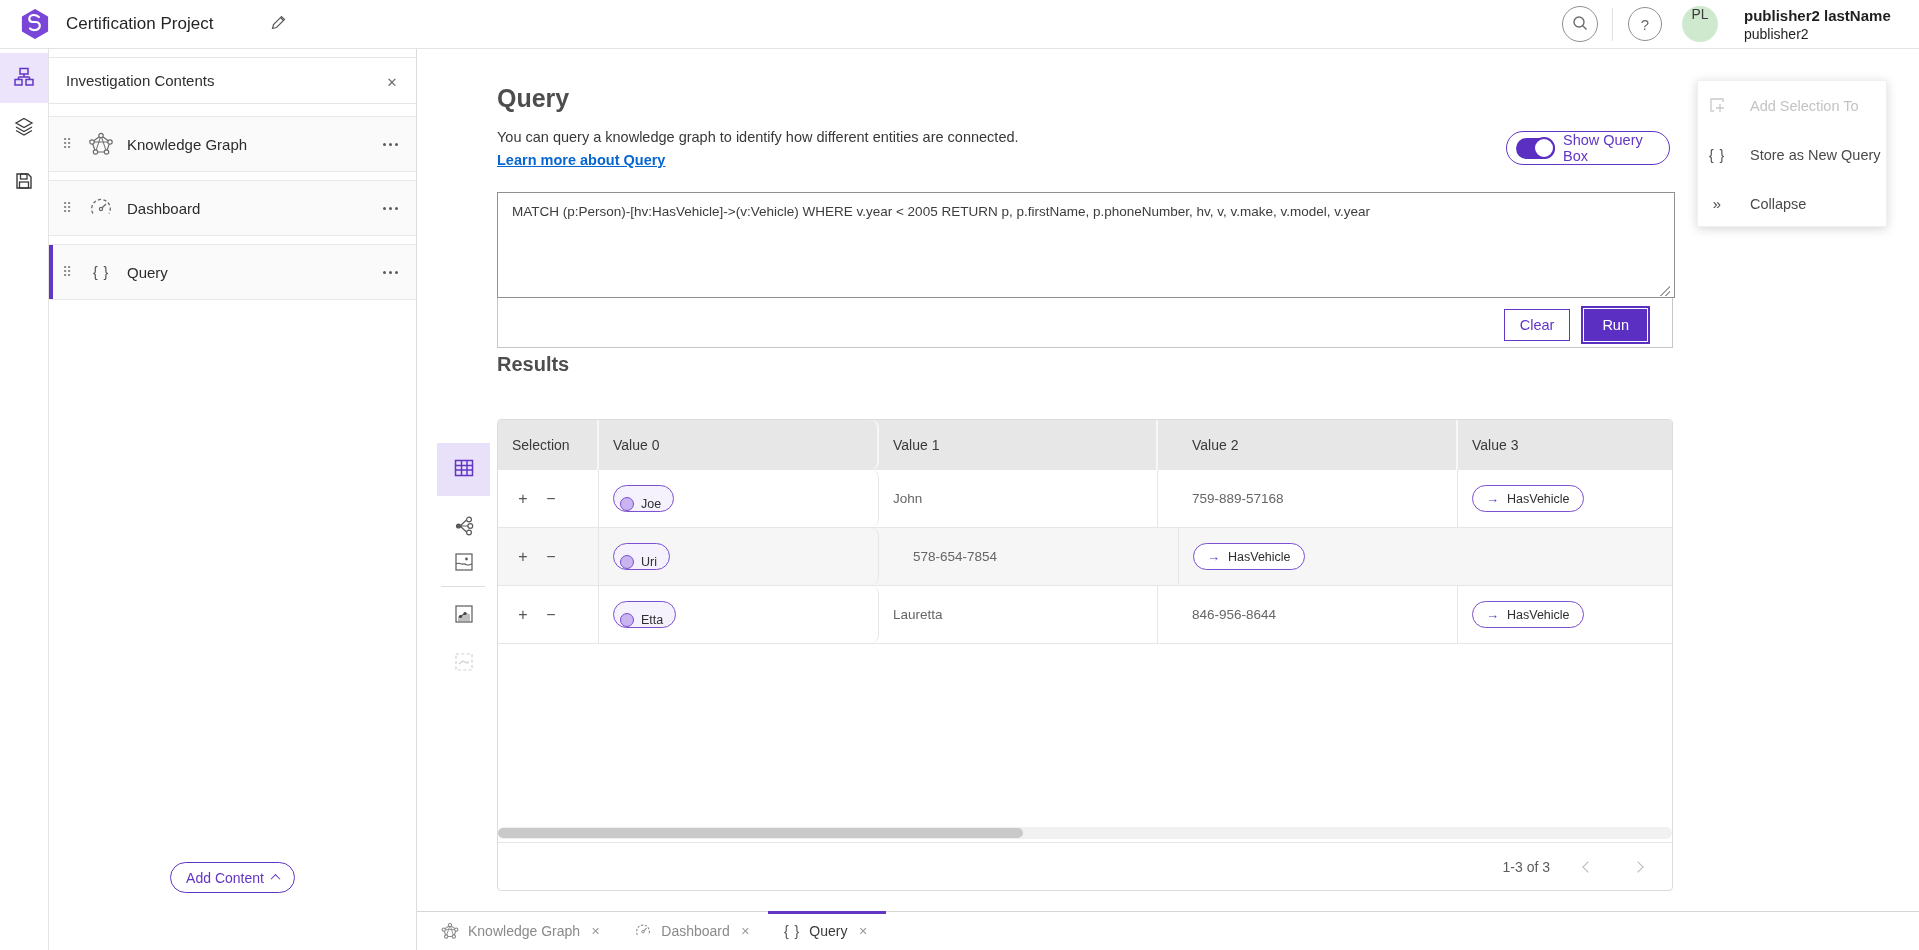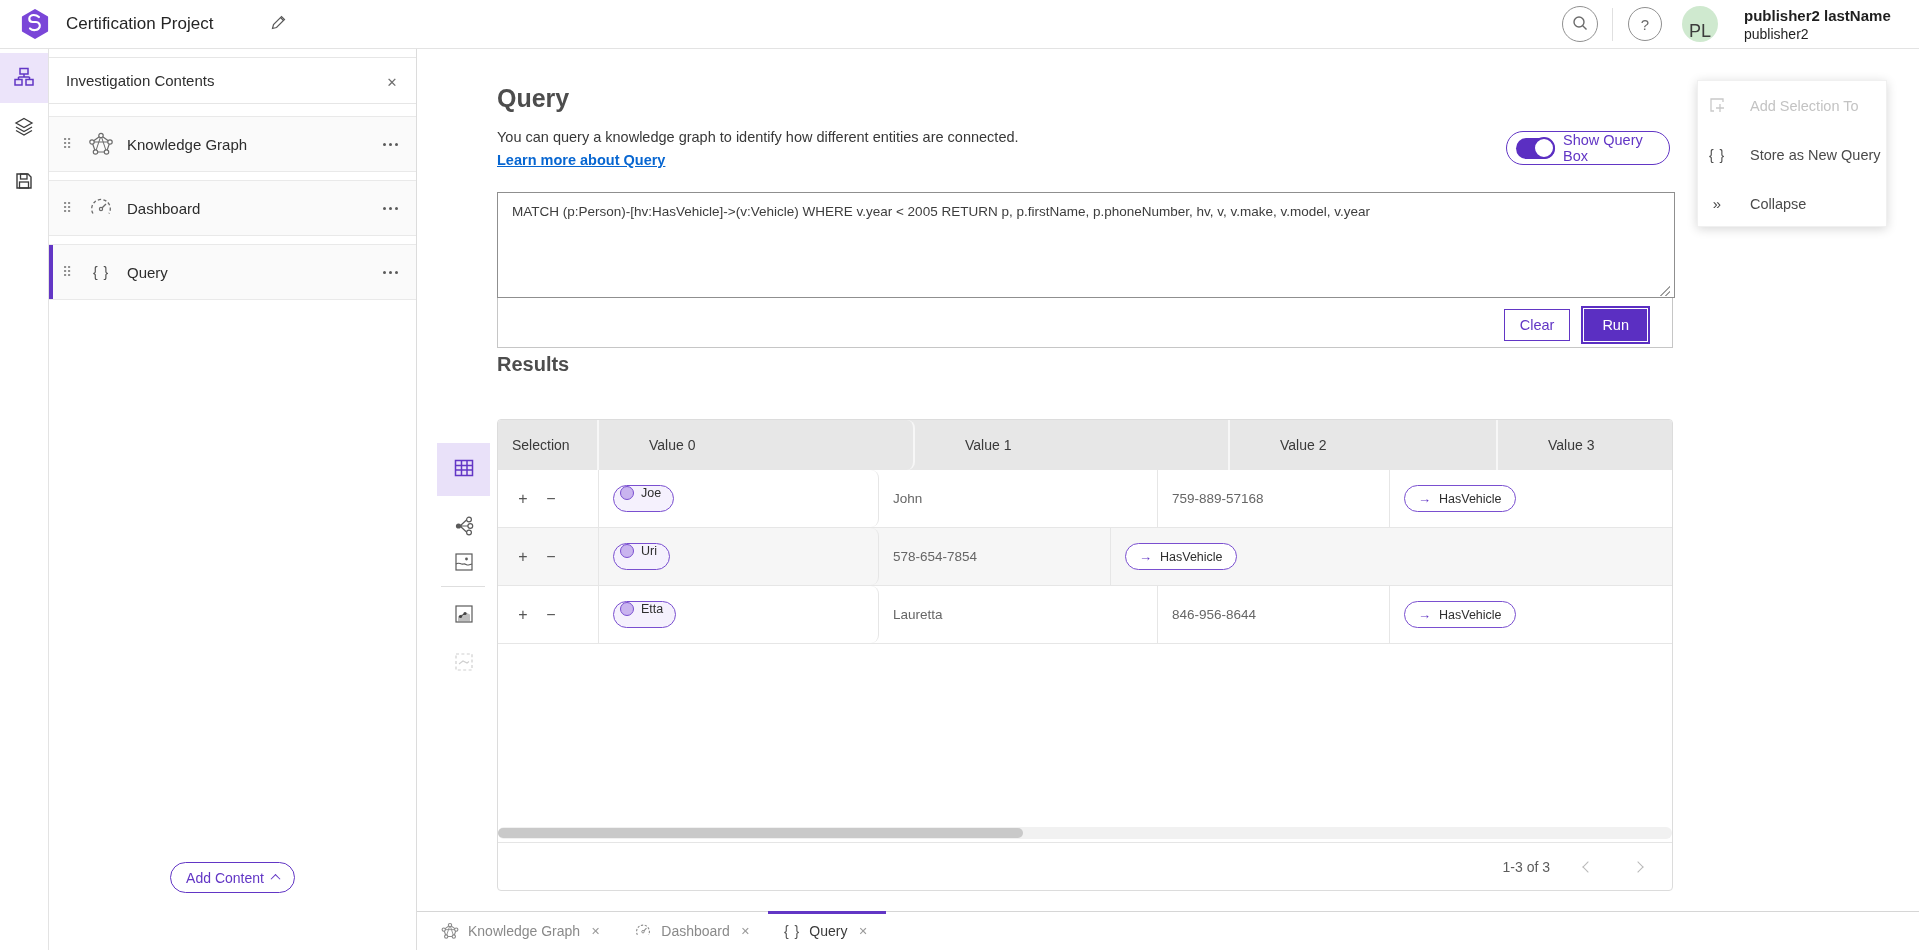"PL" .avatar { align-items: flex-end -> flex-start; font-size: 18px -> 14px }
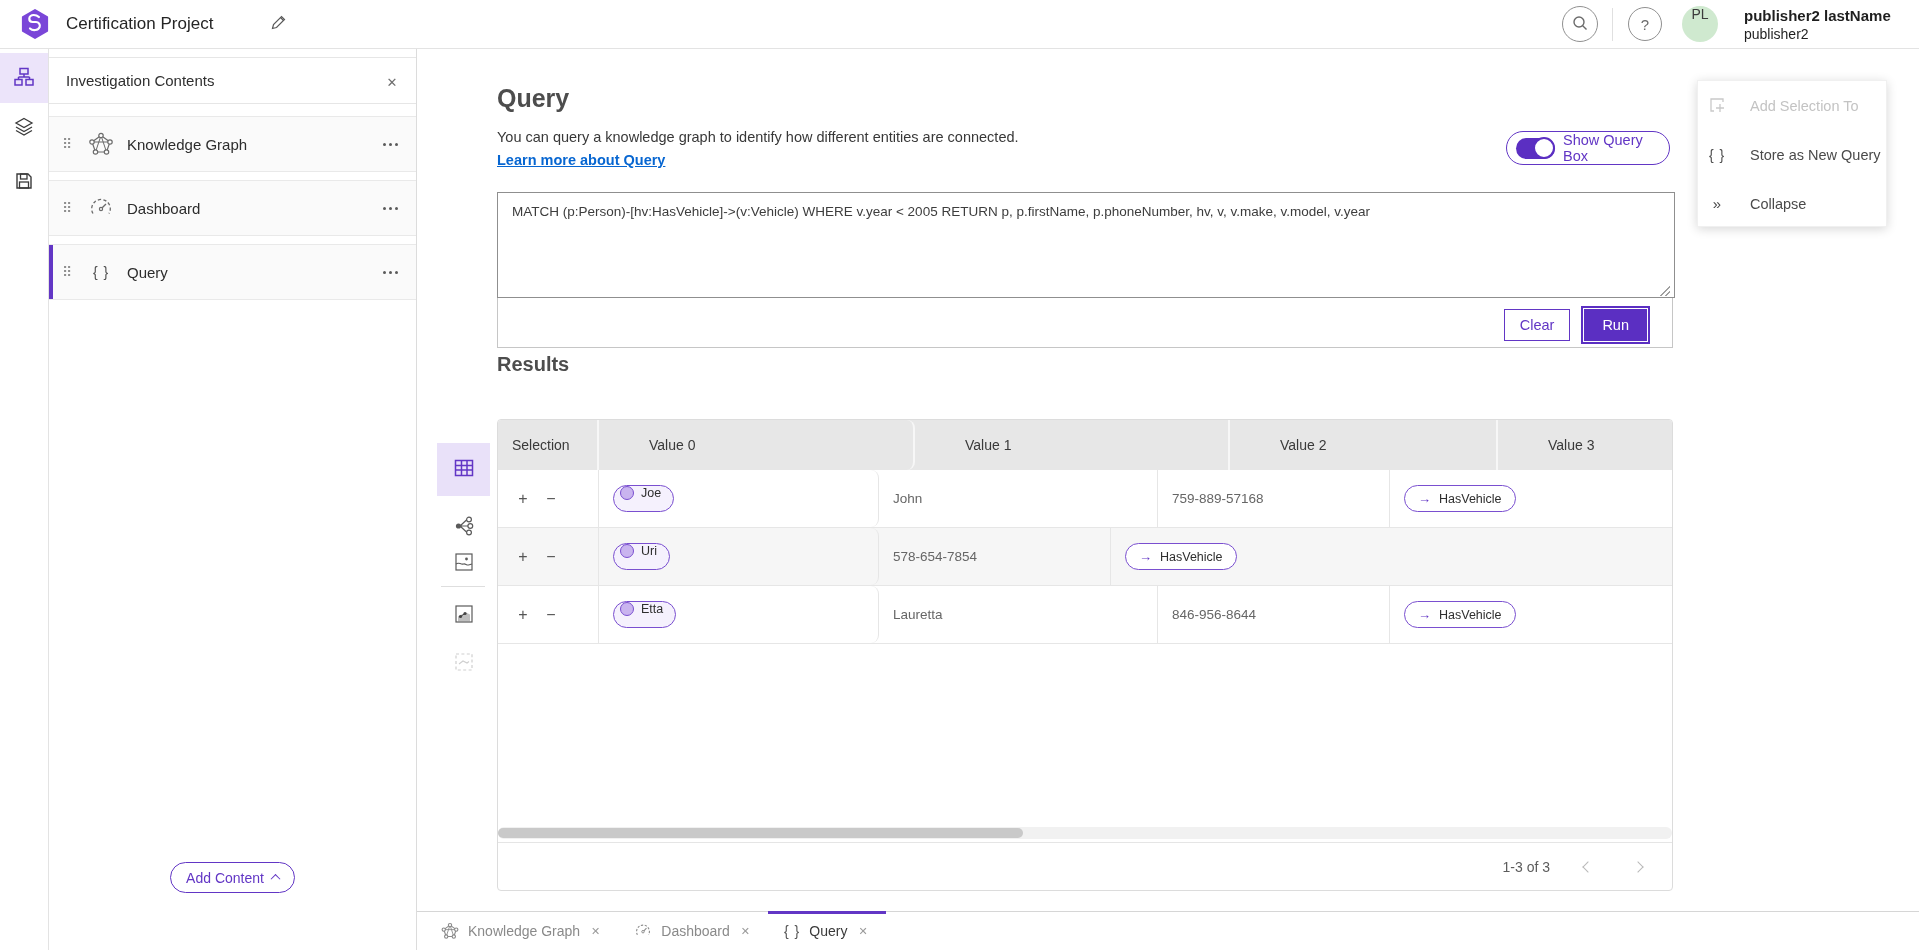"Selection" .t-header { gap: 36px -> none }
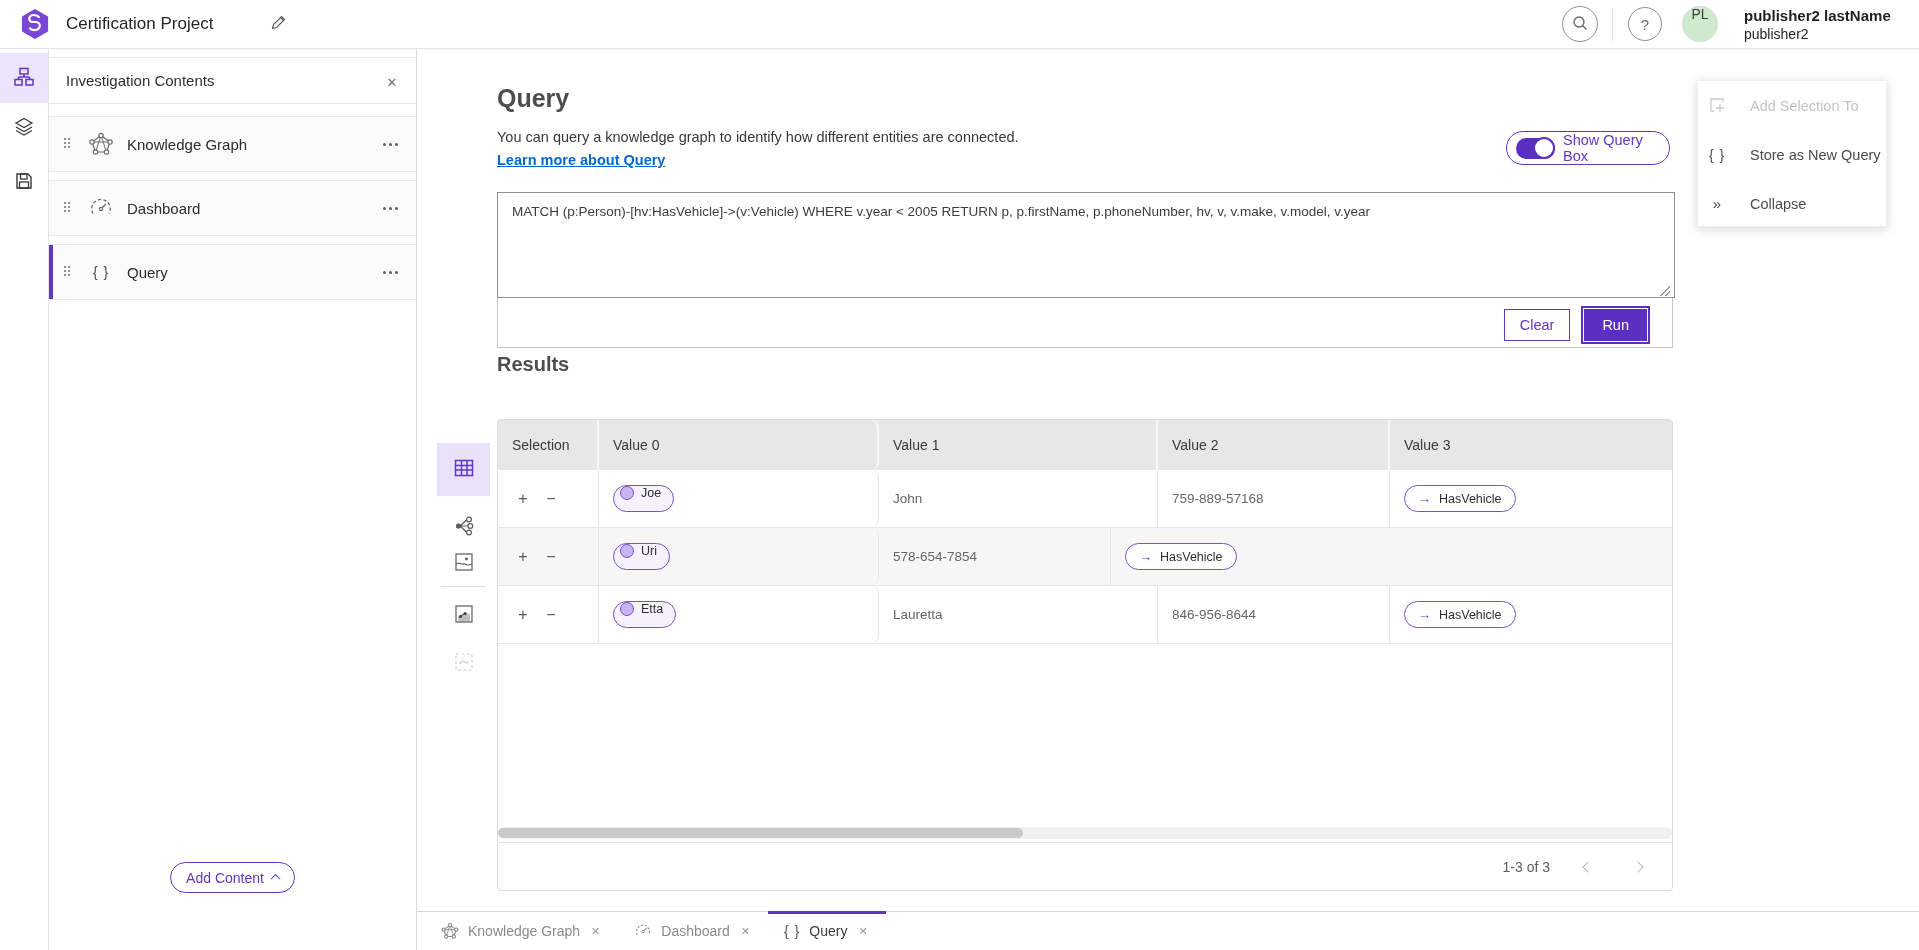"Value 2" .c3 { margin-left: none -> 20px; width: 232px -> 280px }
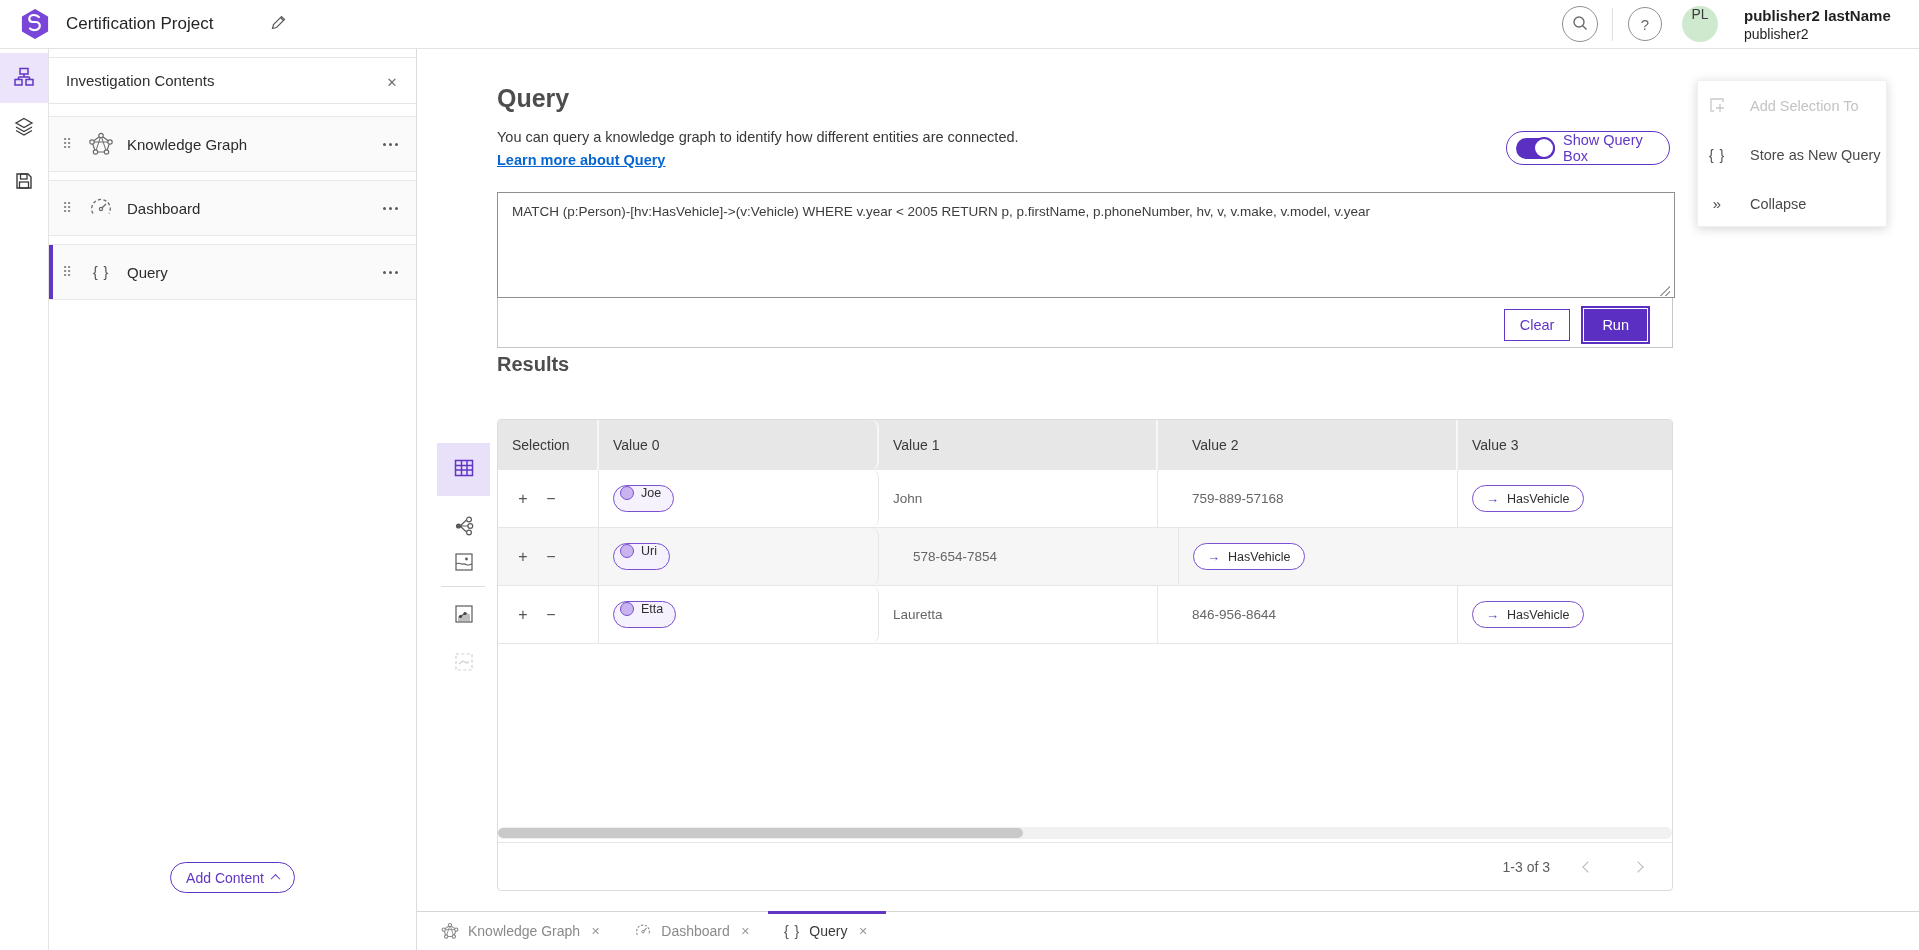"Joe" .entity-pill { align-items: flex-start -> flex-end }
